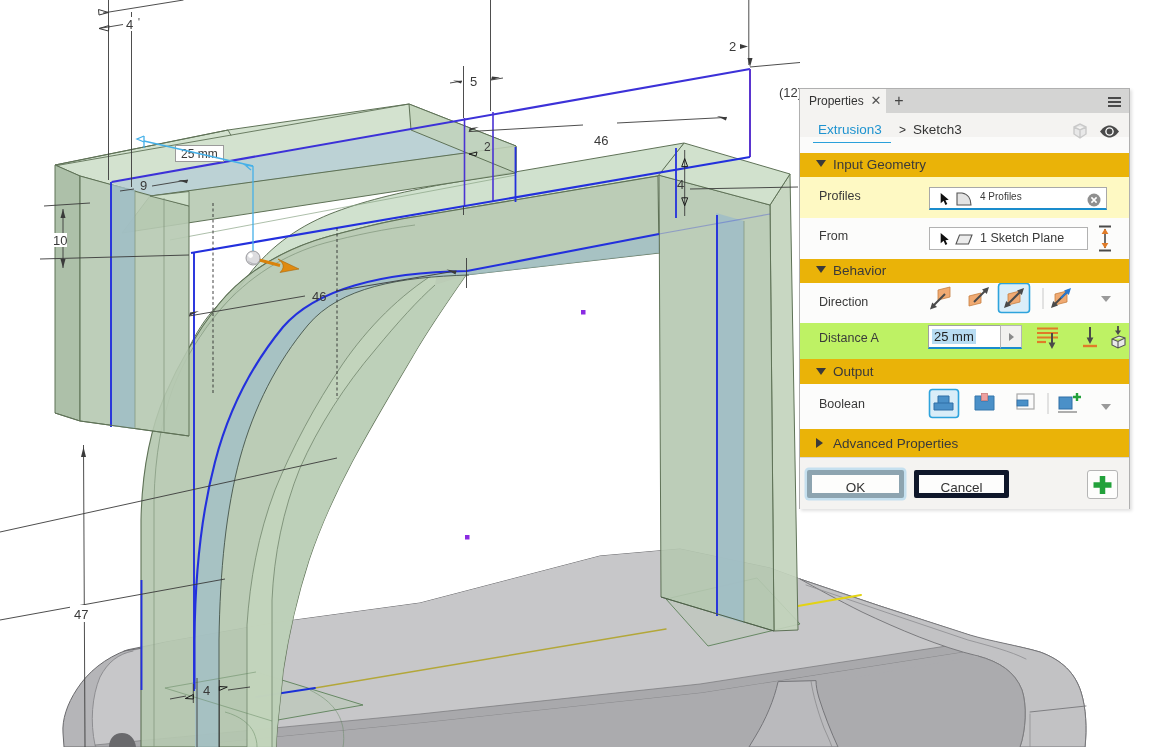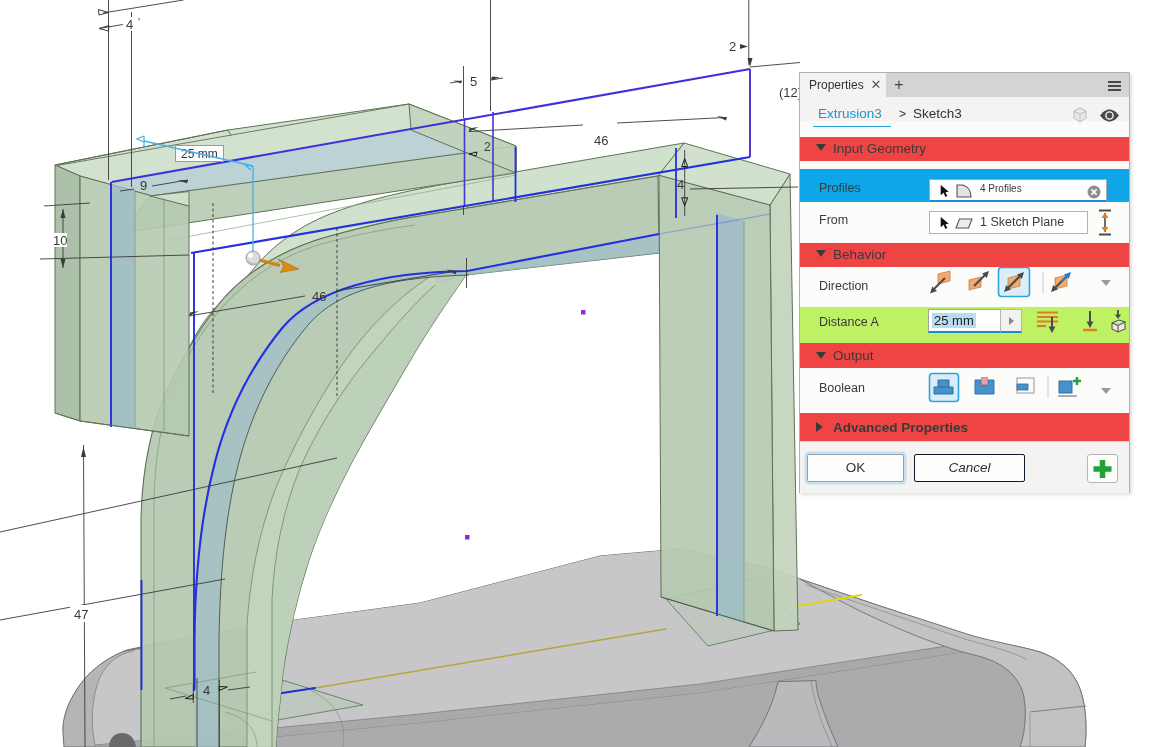"Properties" #panel { top: 72px -> 88px }
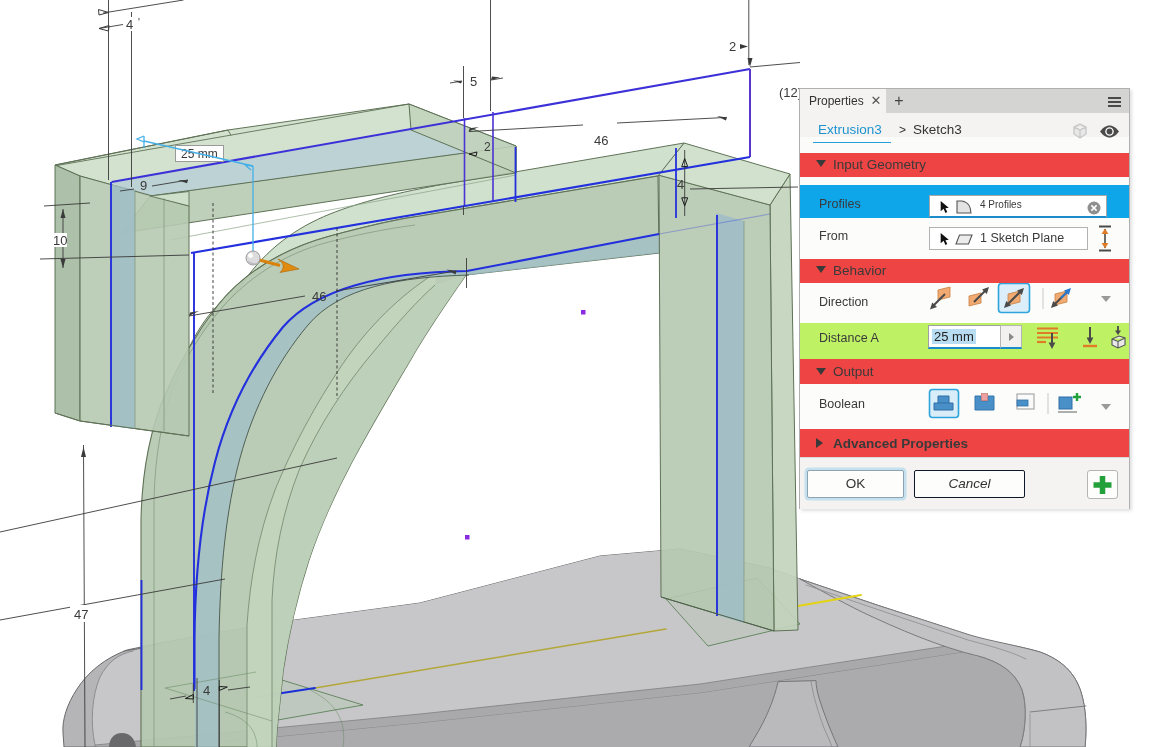"Input Geometry" .secband { background: #ef4444 -> #eab308 }
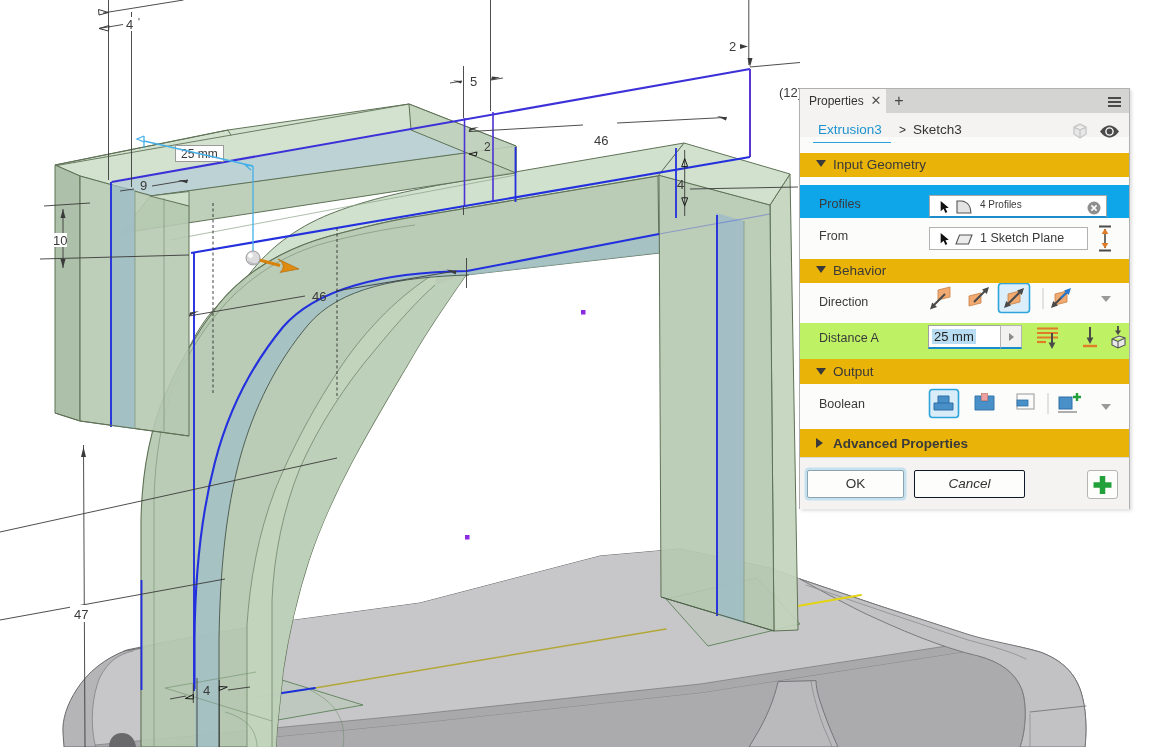"Profiles" div { background: #0ea5e9 -> #fef9c3; margin-top: 8px -> none }
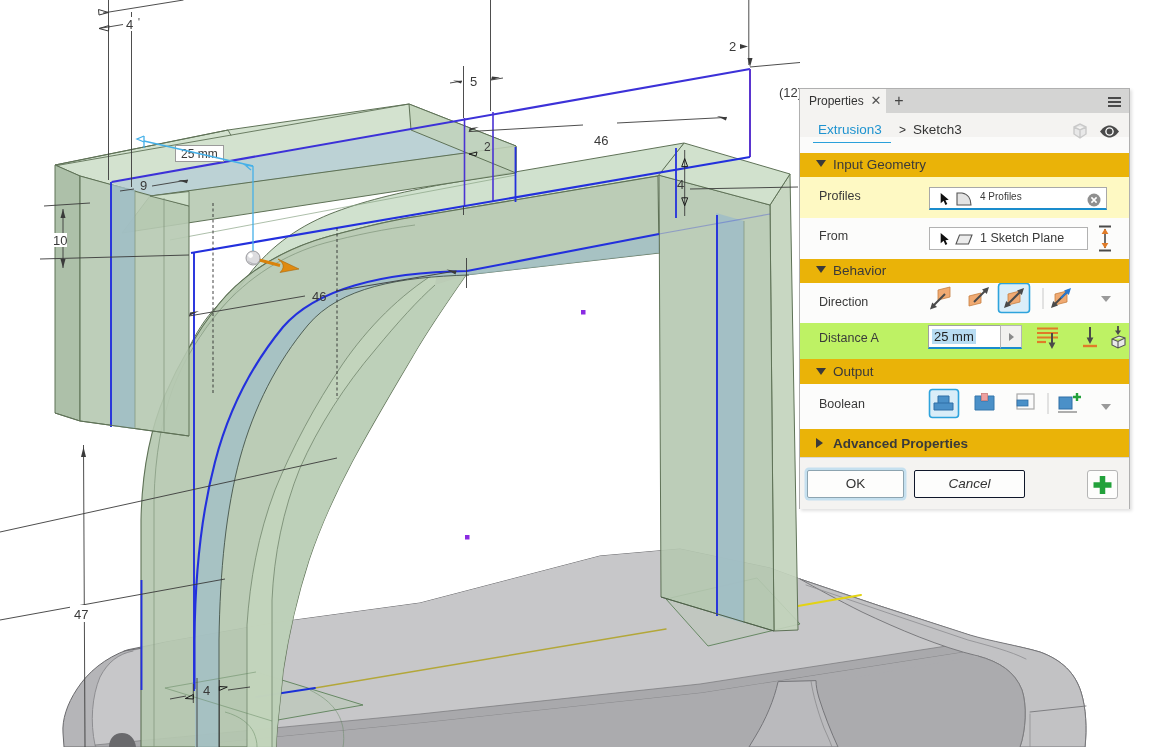"Advanced Properties" div.secband { font-weight: bold -> none }
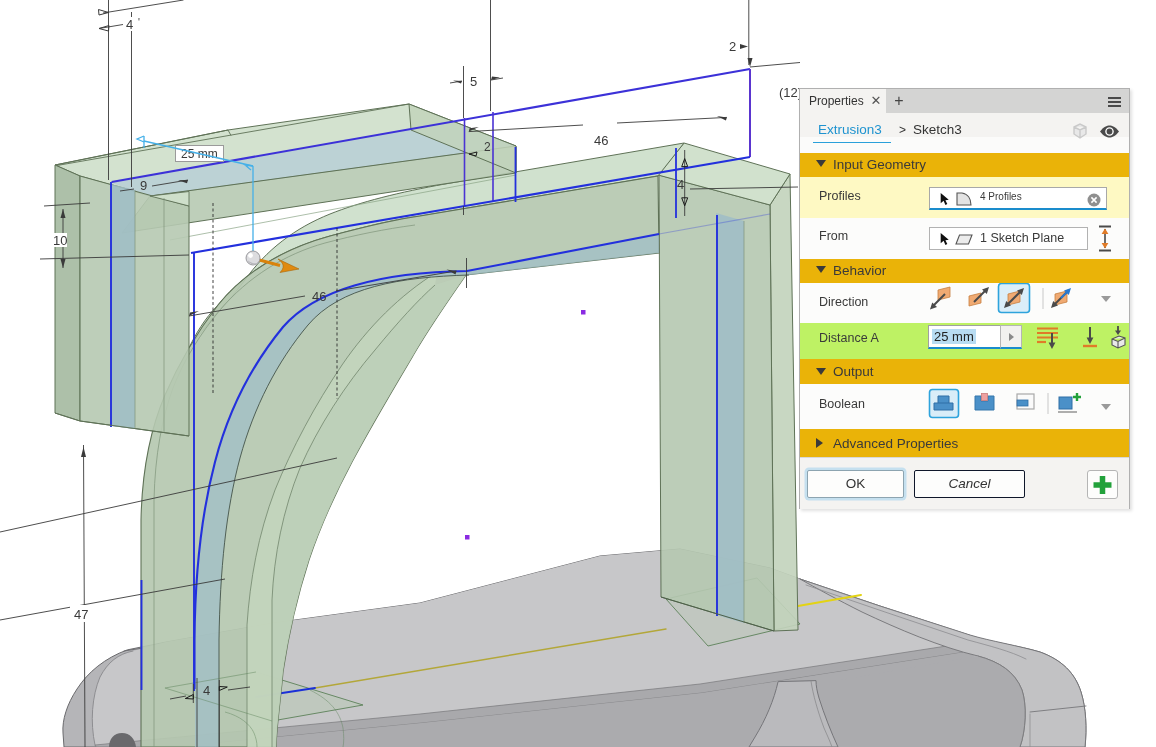"OK" .btn { border: 1px solid #0f172a -> 5px solid #0f172a }
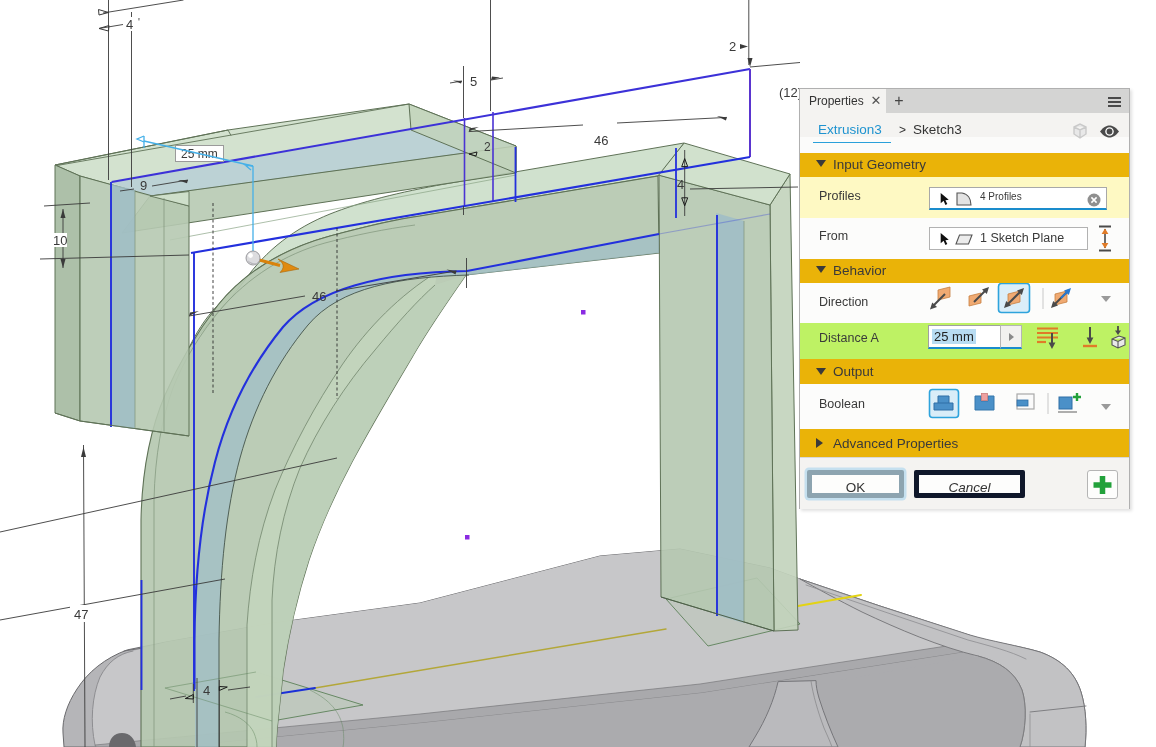"Cancel" #cancelbtn { font-style: italic -> none; width: 111px -> 95px }
